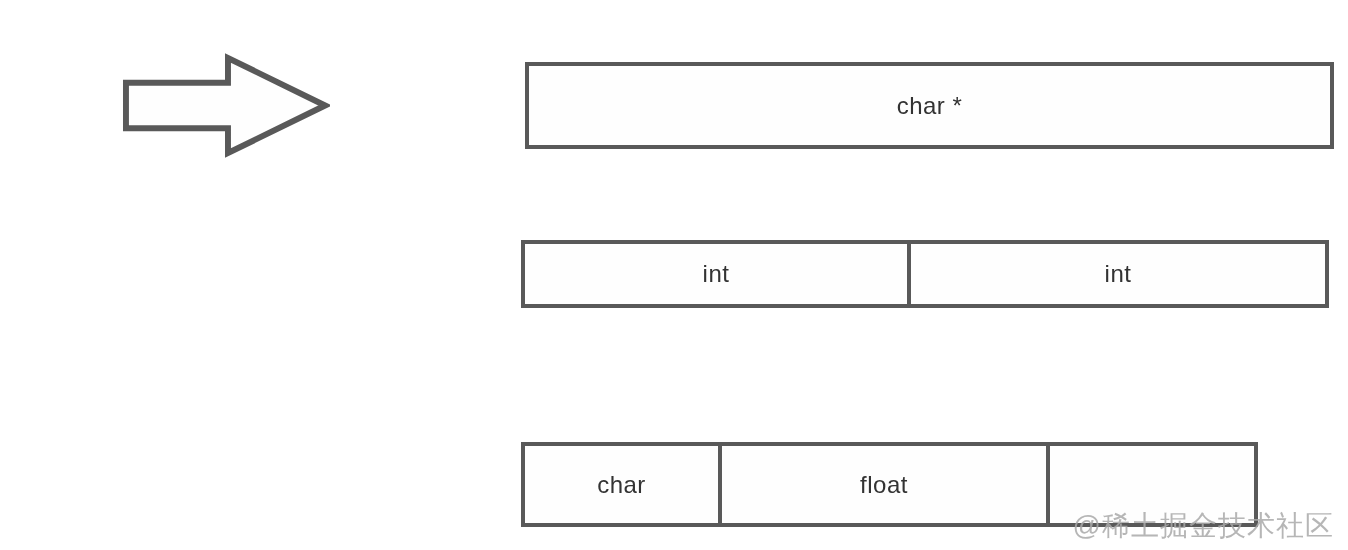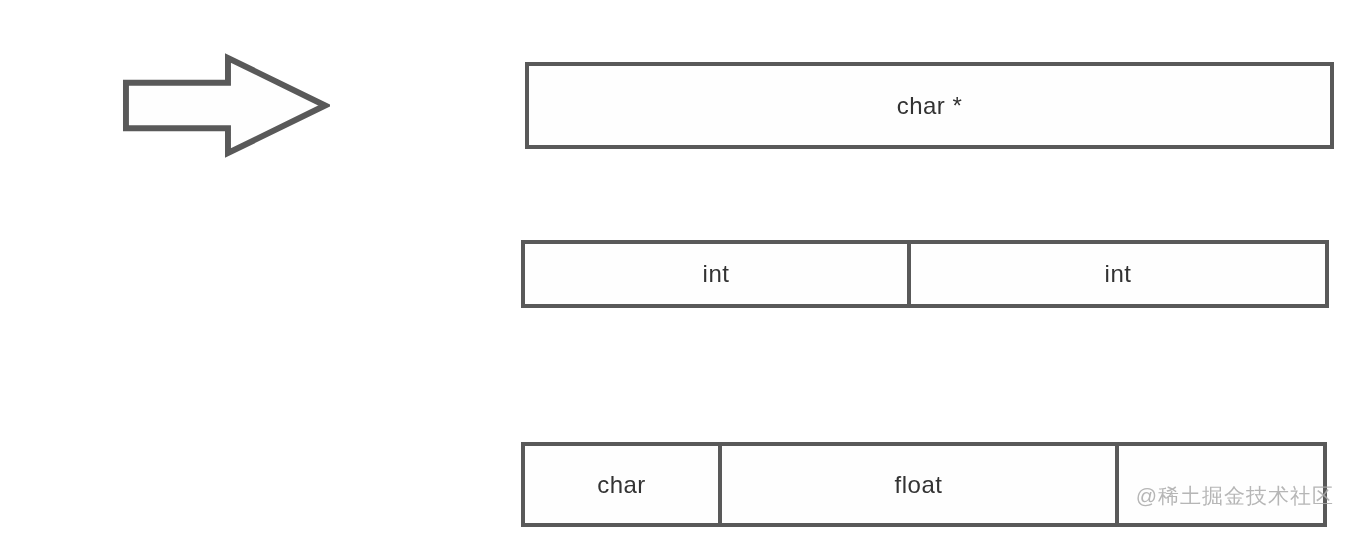"float" .r3c2 { width: 401px -> 332px }
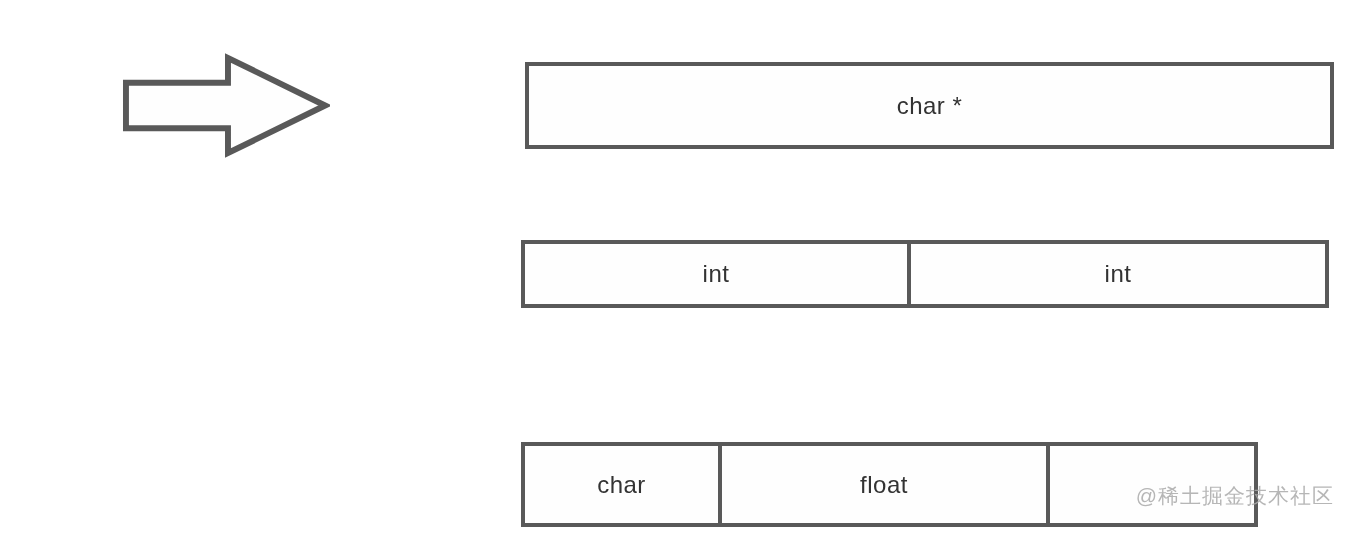"@稀土掘金技术社区" .watermark { font-size: 21px -> 28px; top: 482px -> 507px }
